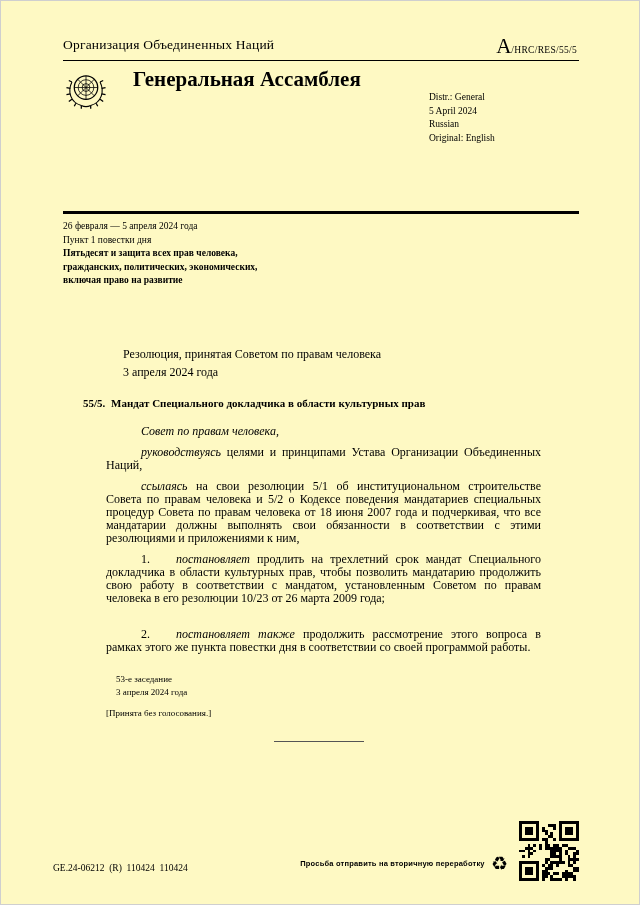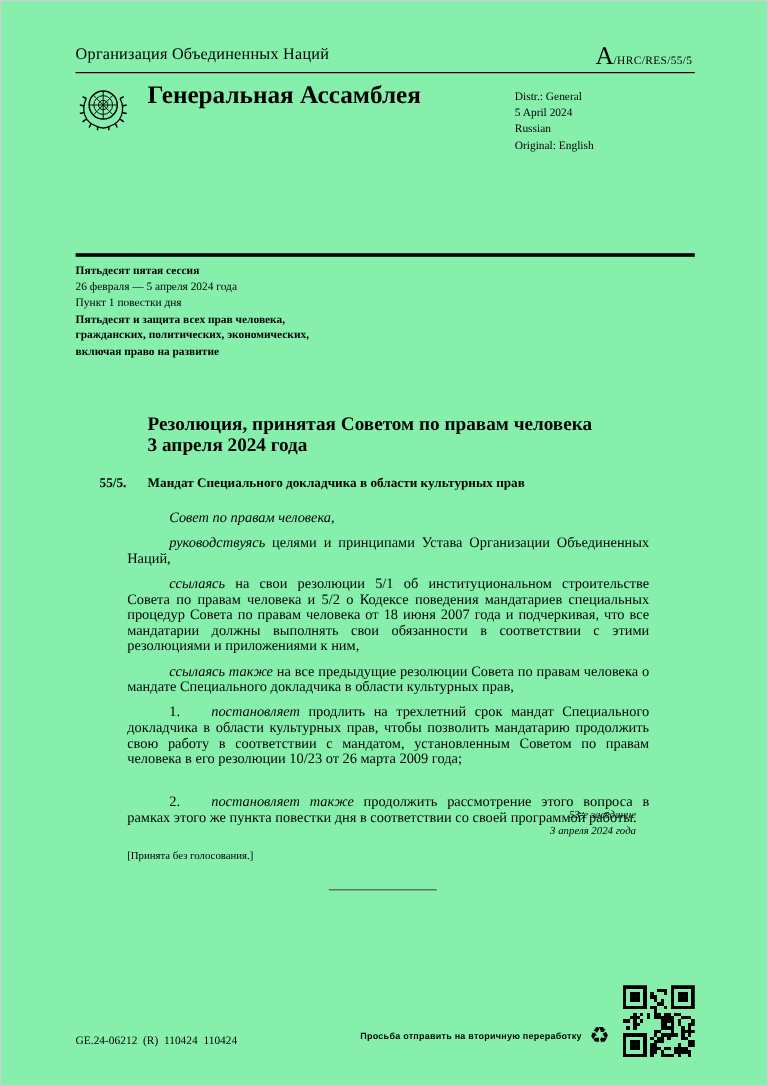"Организация Объединенных Наций" .page { background: #86efac -> #fef9c3 }
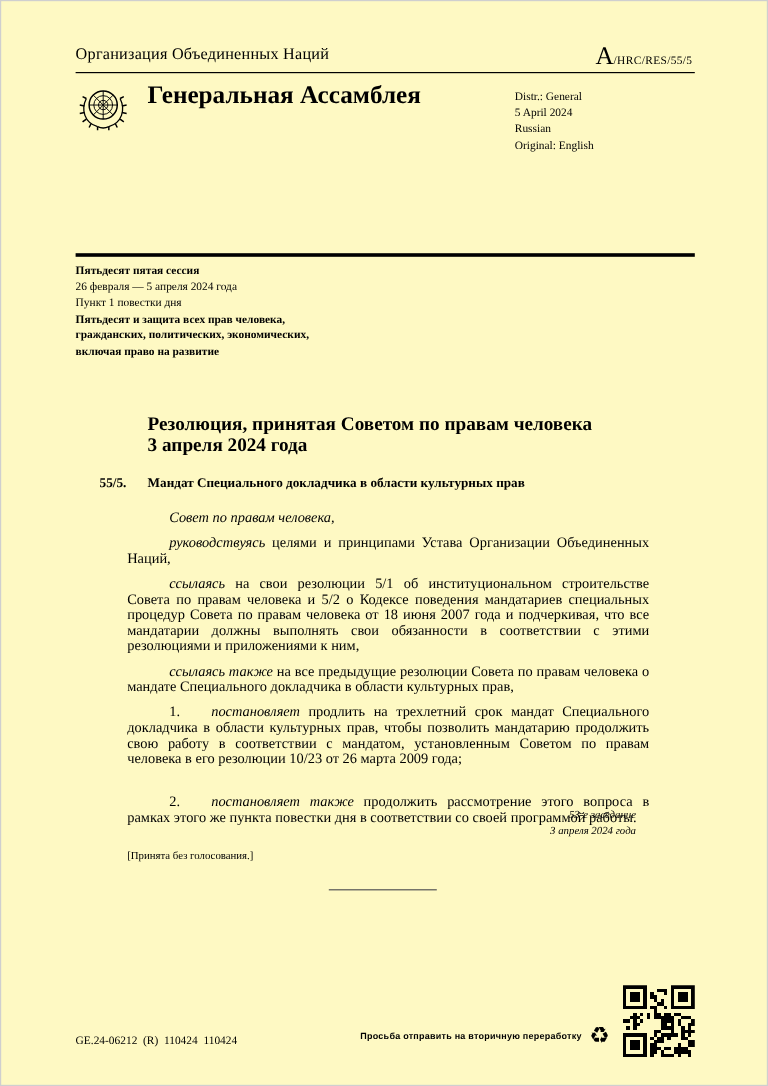"Генеральная Ассамблея" .ga-title { left: 122px -> 132px }
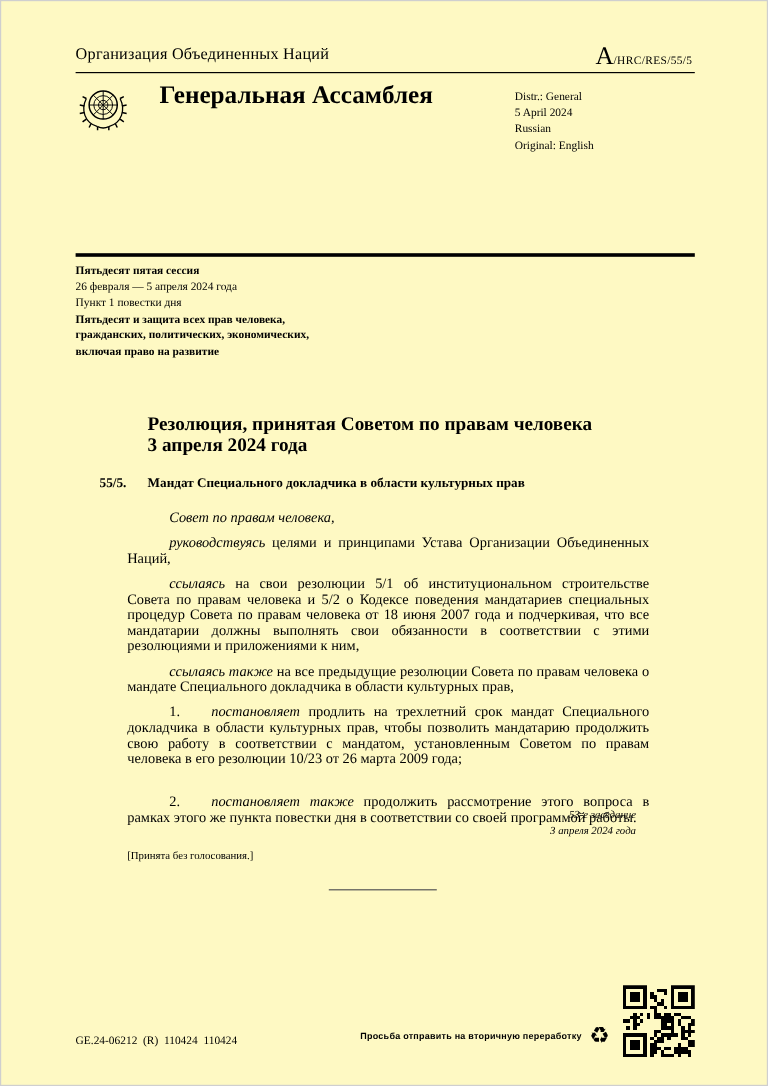"Distr.: General" .distr-block { top: 74px -> 90px }
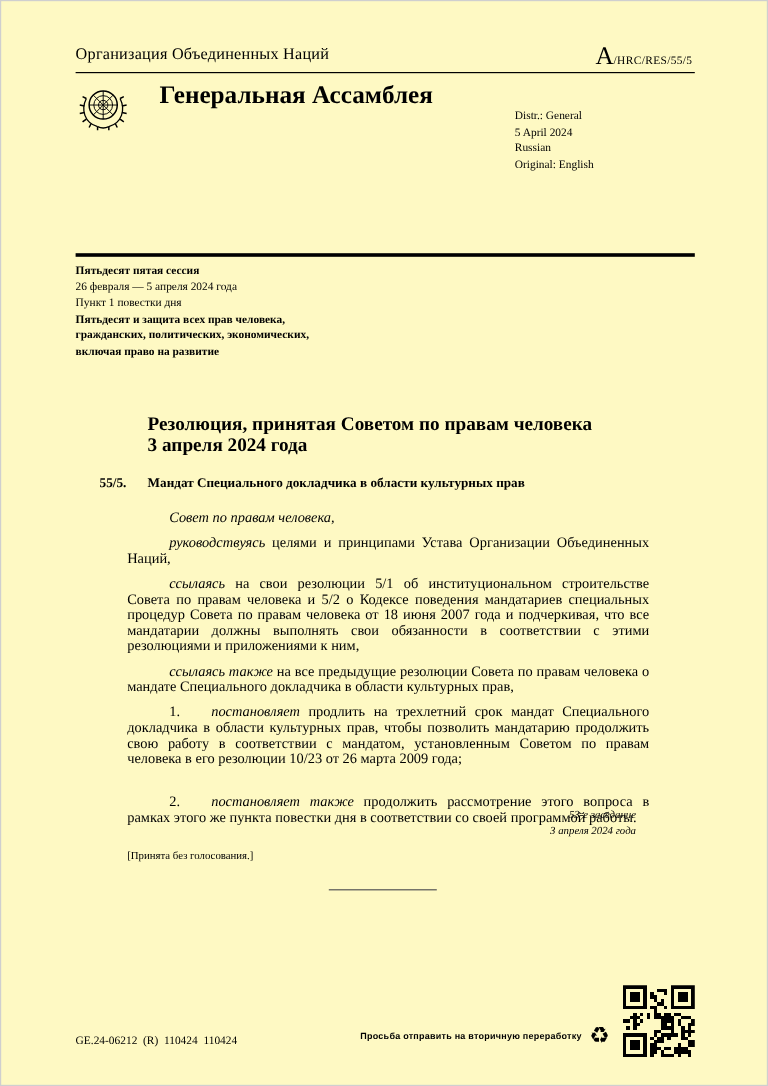"Пятьдесят пятая сессия" div.b { html: <div>Пятьдесят пятая сессия</div> -> none }
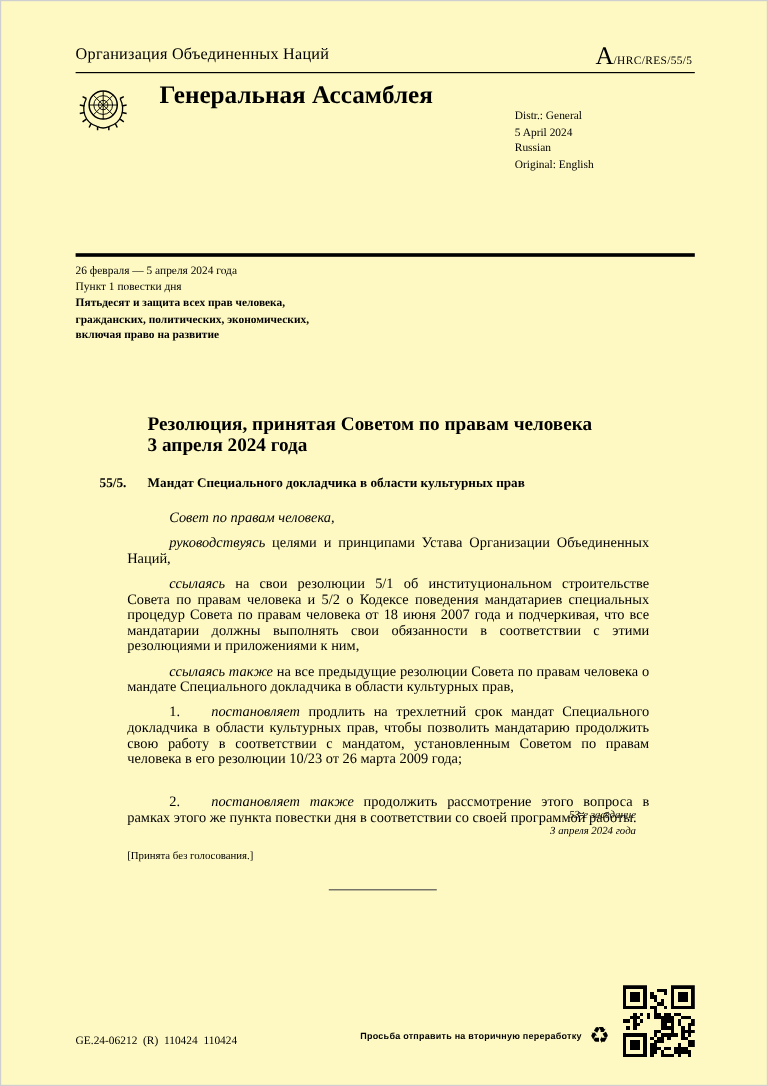"Резолюция, принятая Советом по правам" .res-title { font-size: 16px -> 12px; font-weight: bold -> normal }
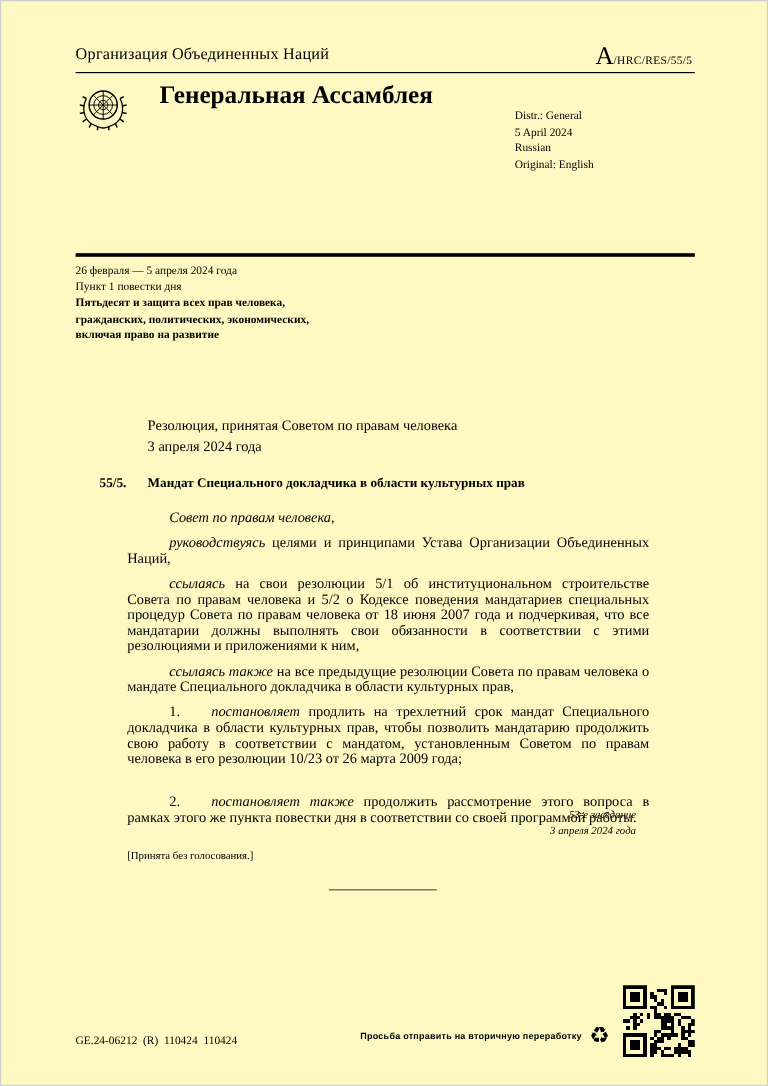"55/5." .res-head .num { width: 40px -> 28px }
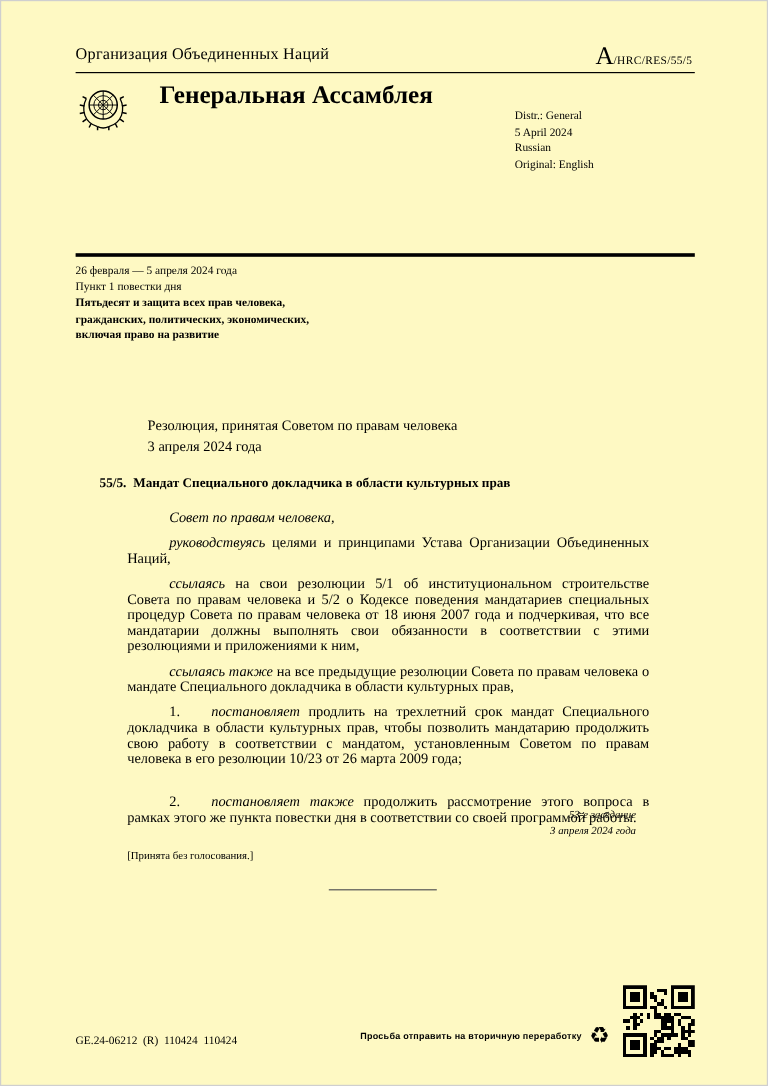"ссылаясь также на все предыдущие" p { html: <p><span>ссылаясь также</span><span> на все предыдущие резолюции Совета по правам человека о мандате Специального докладчика в области культурных прав,</span></p> -> none }
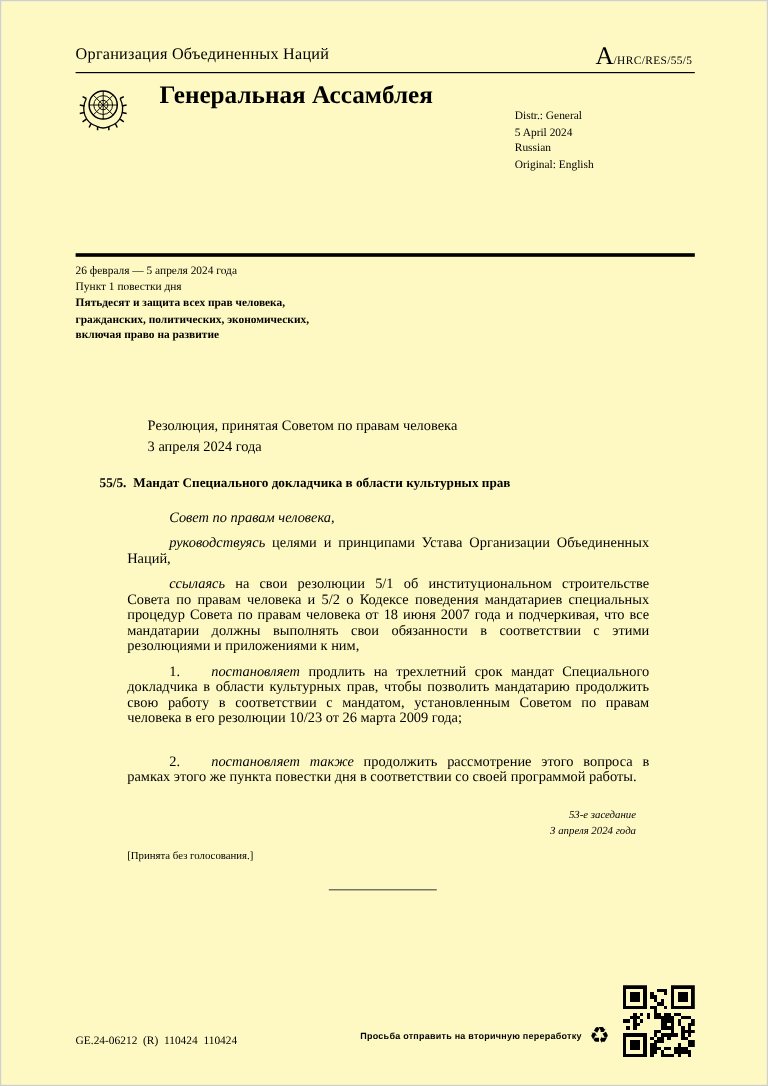"53-е заседание" .meeting { font-style: italic -> none; left: 94px -> 115px; text-align: right -> left }
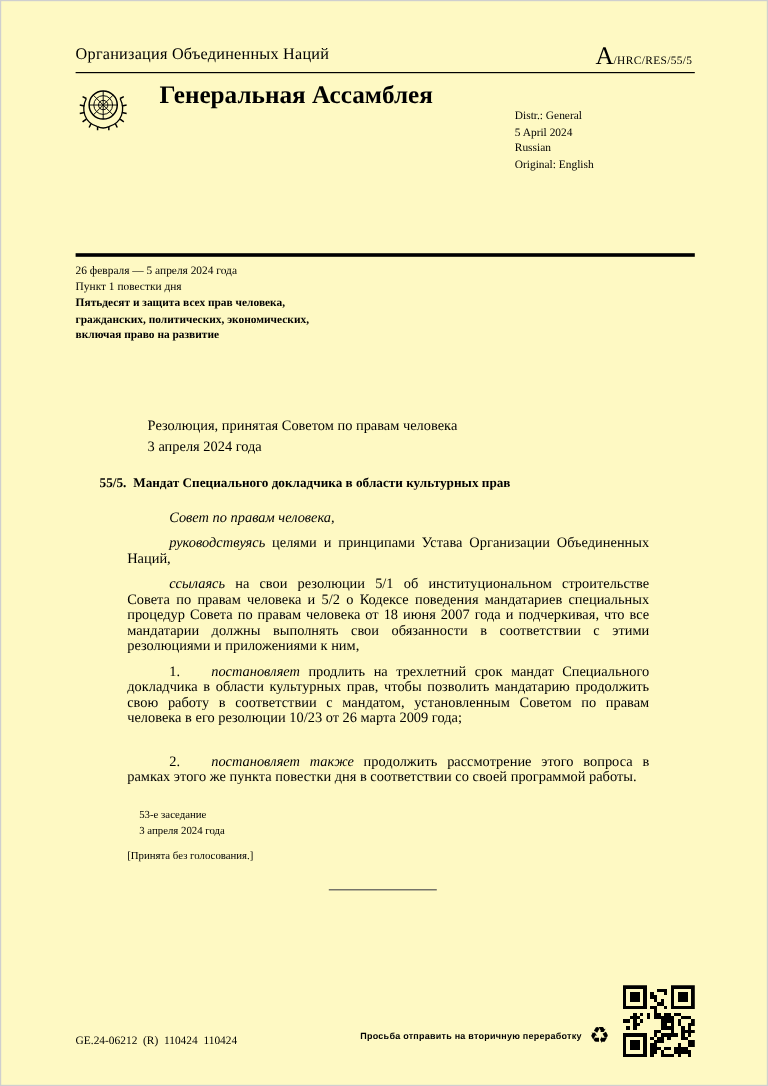"GE.24-06212 (R) 110424 110424" .footer-code { left: 62px -> 52px }
